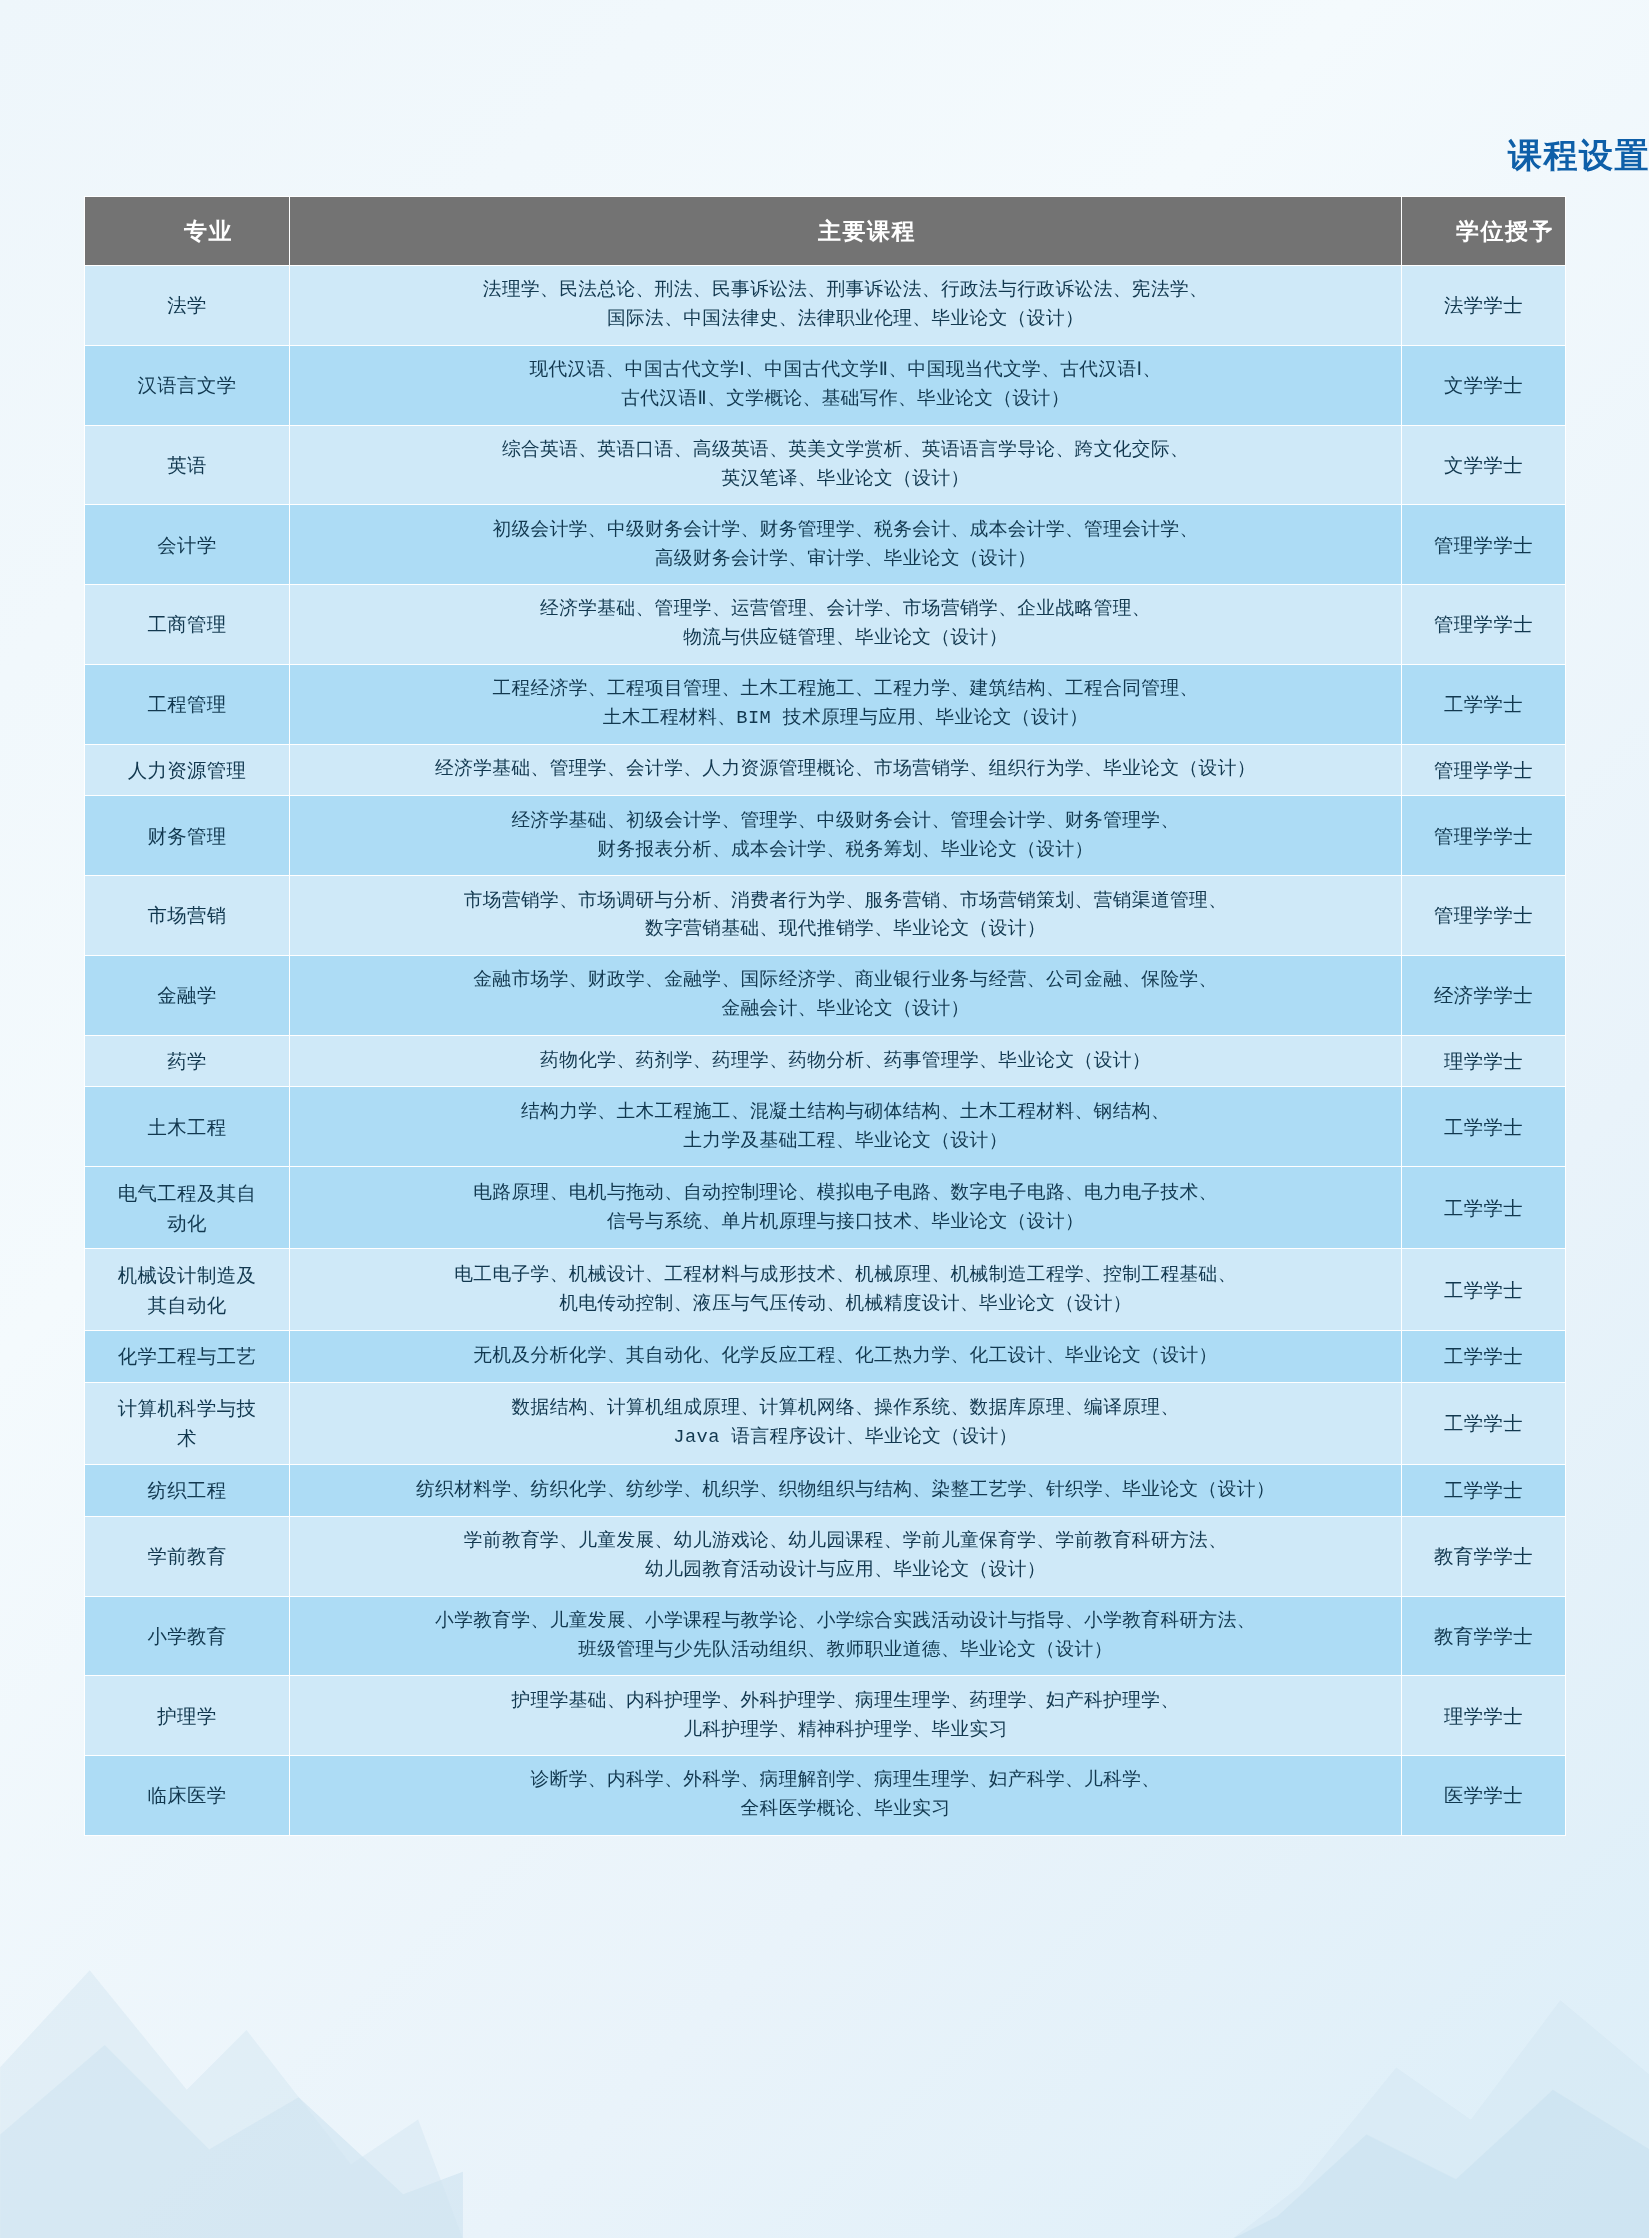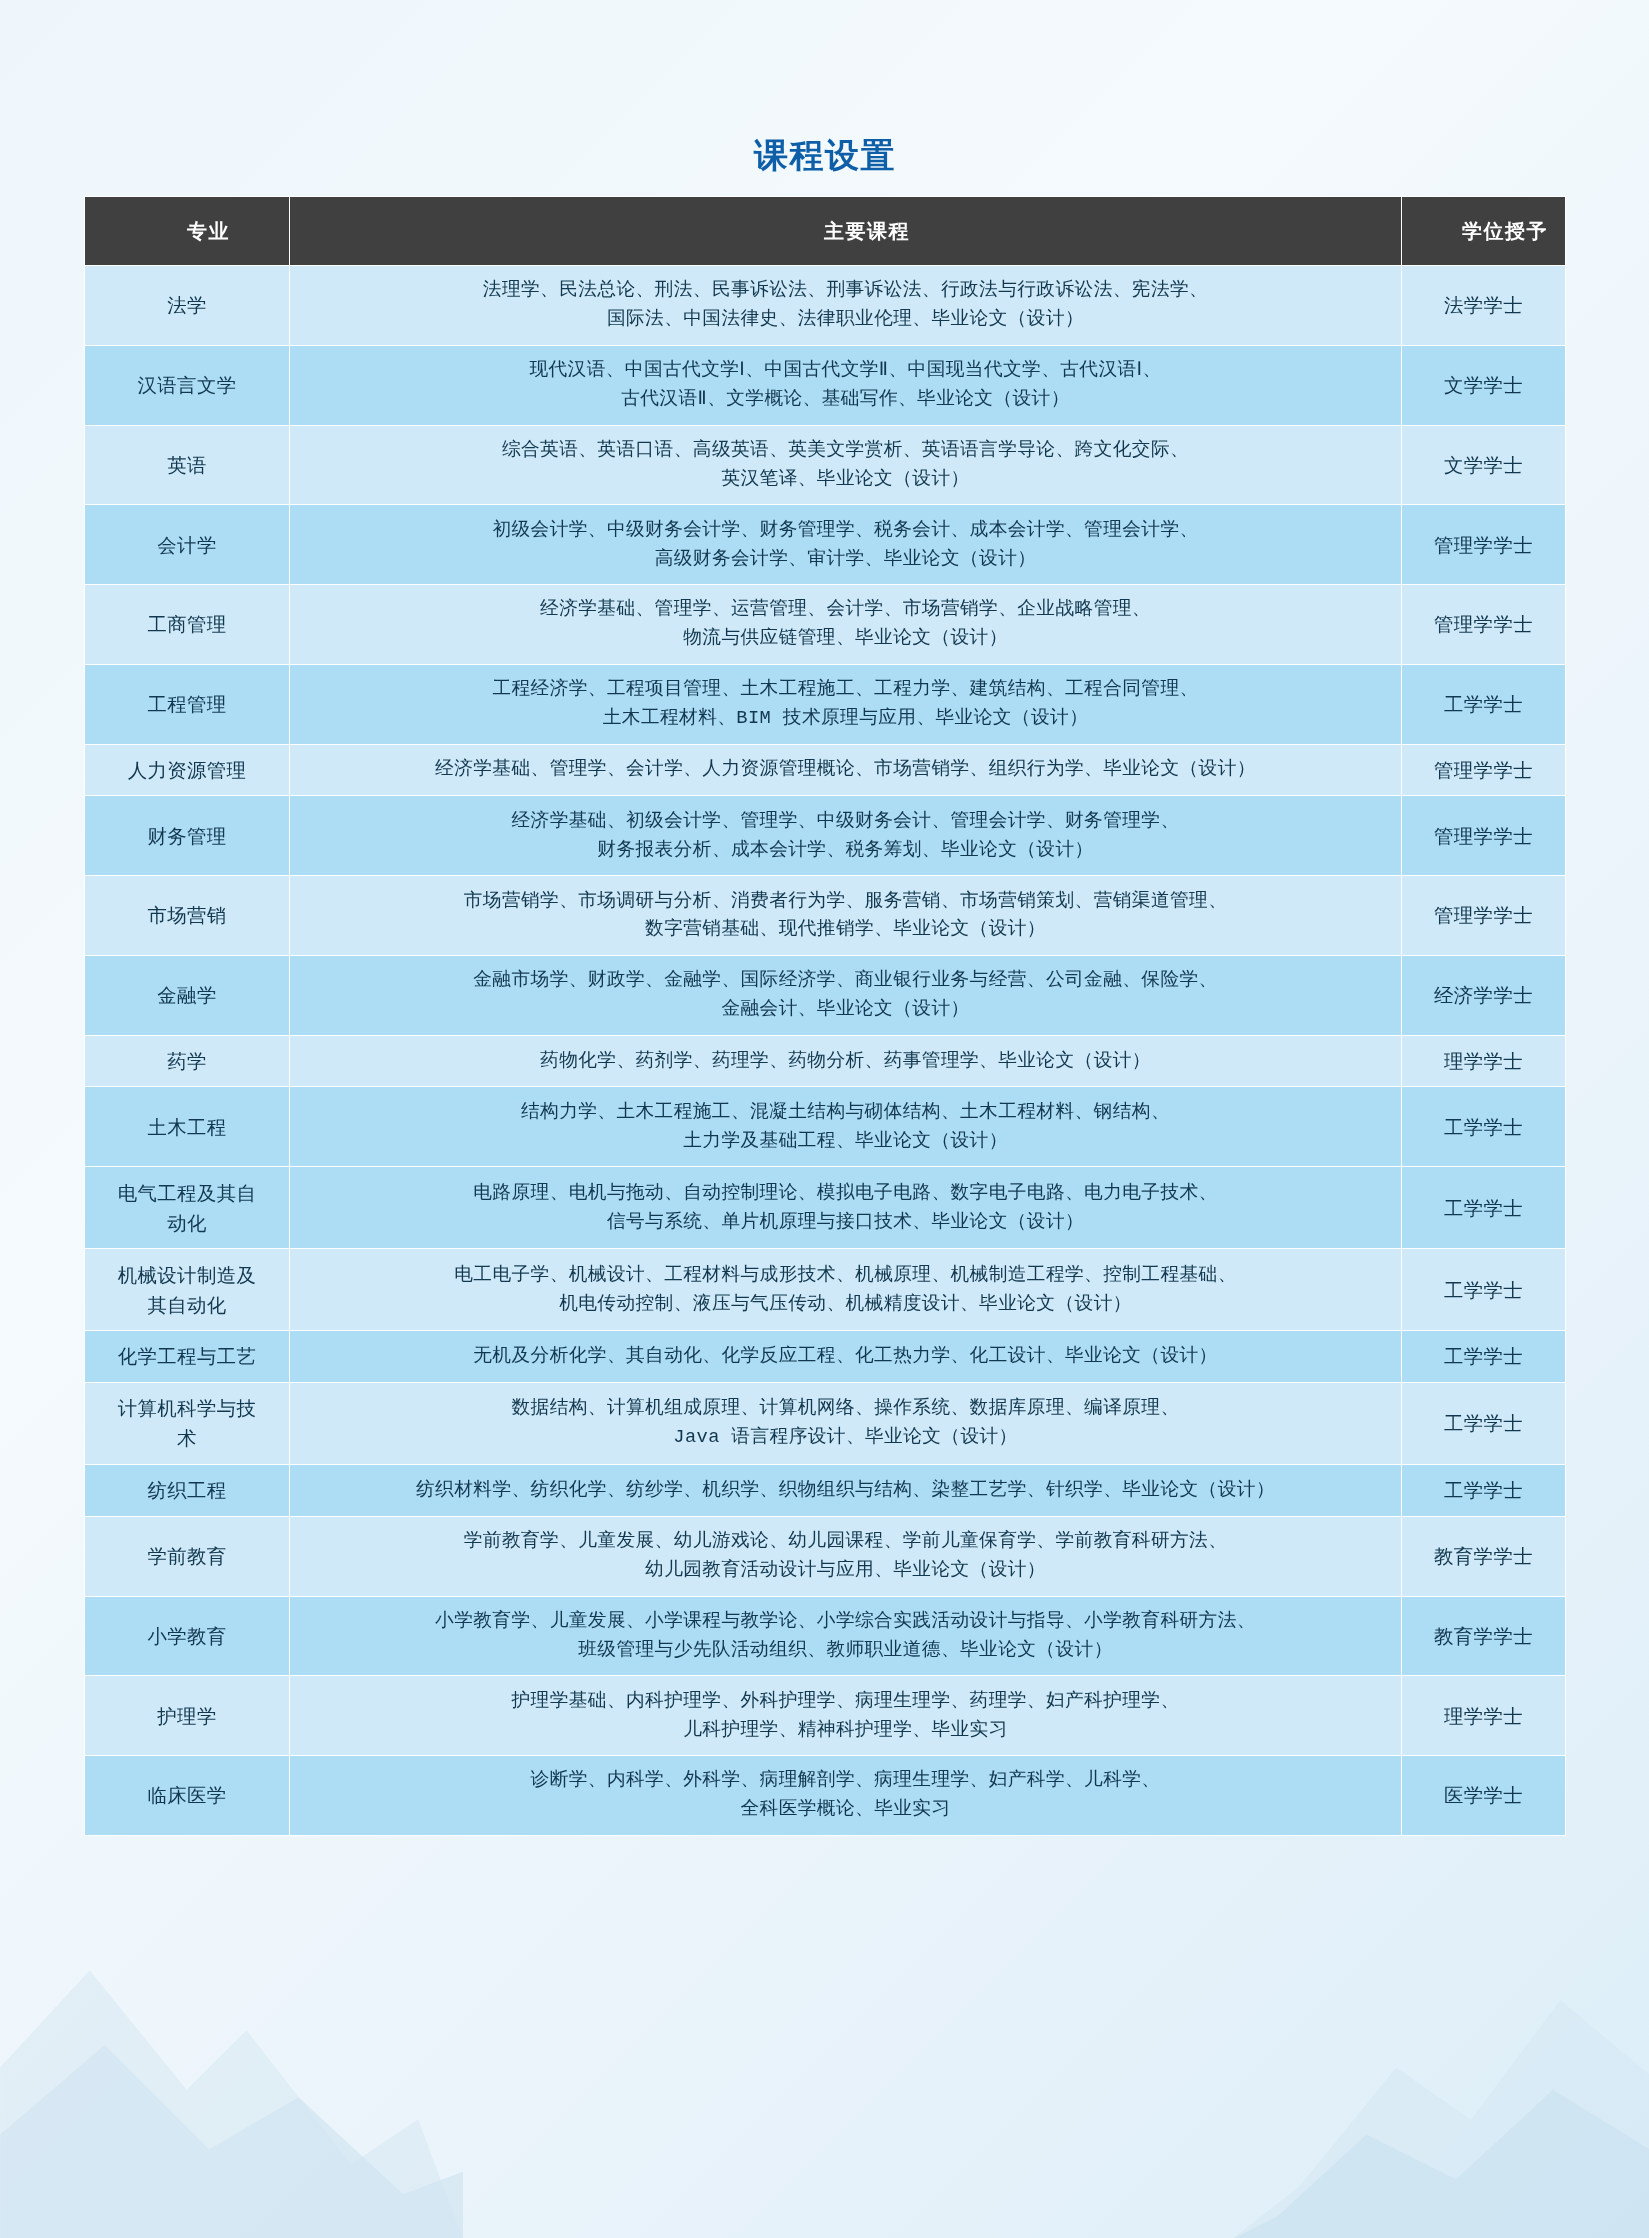"课程设置" .title { text-align: center -> right }
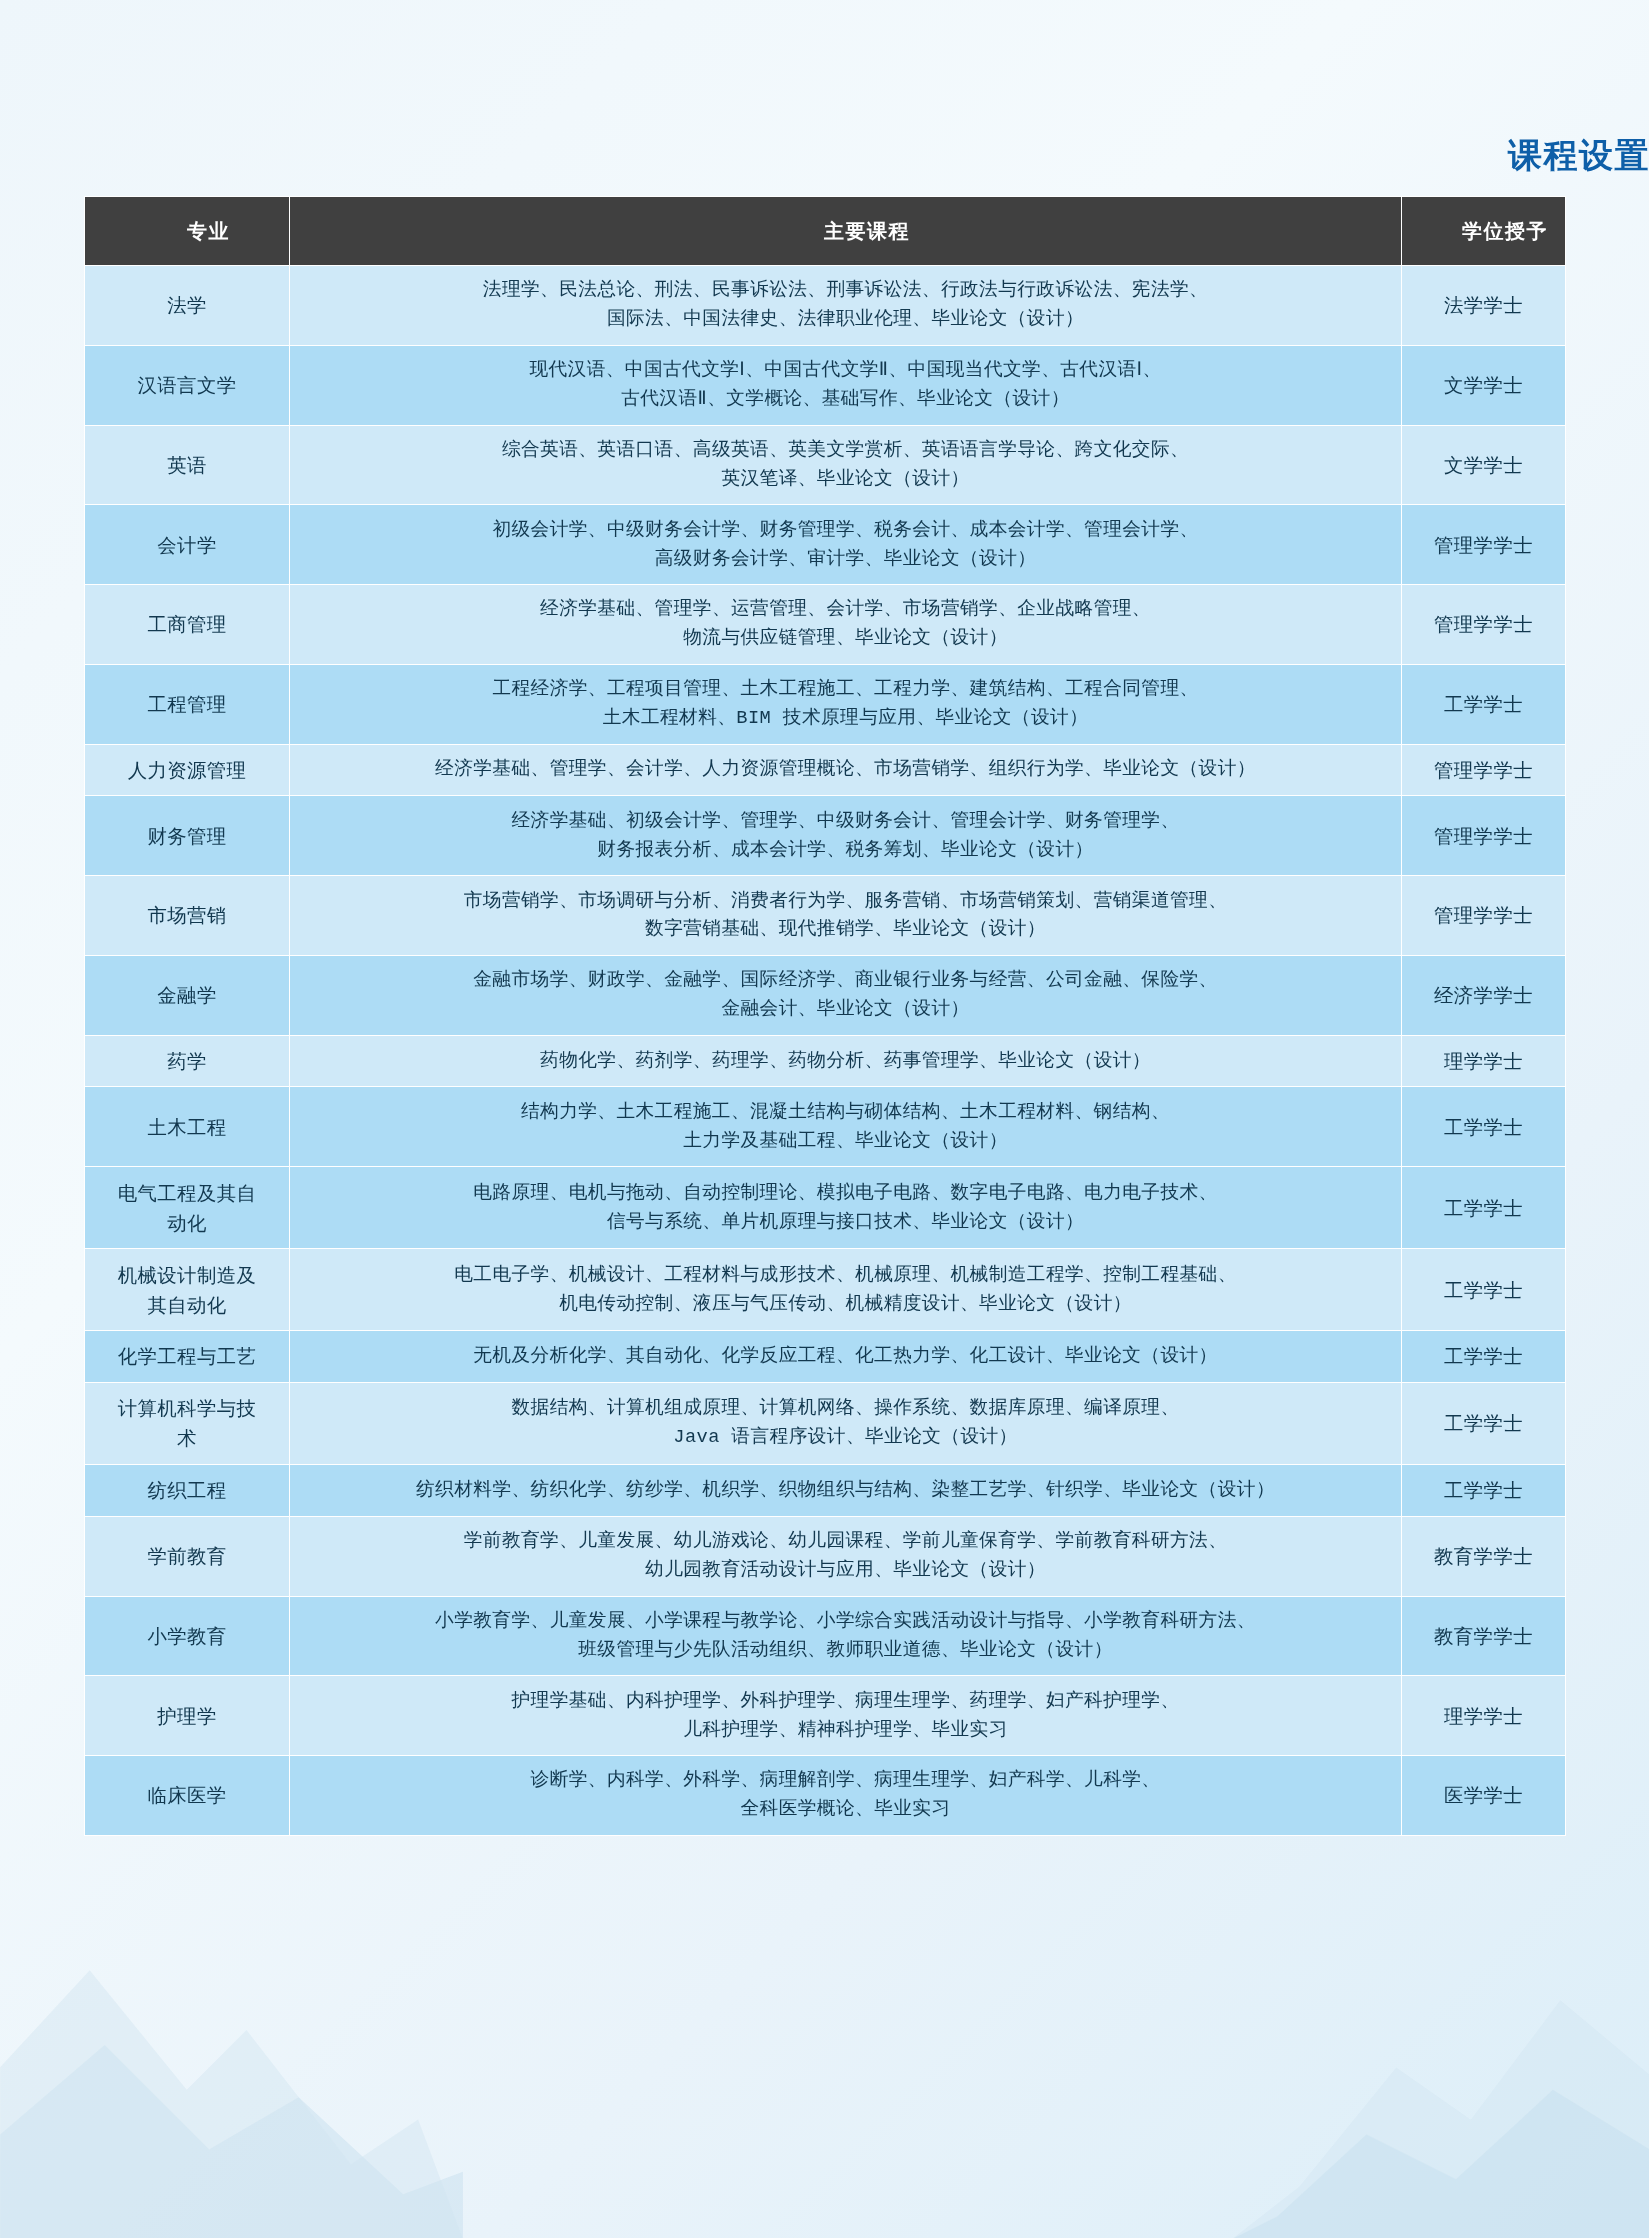"专业" thead th { background: #404040 -> #737373; font-size: 20px -> 23px }
